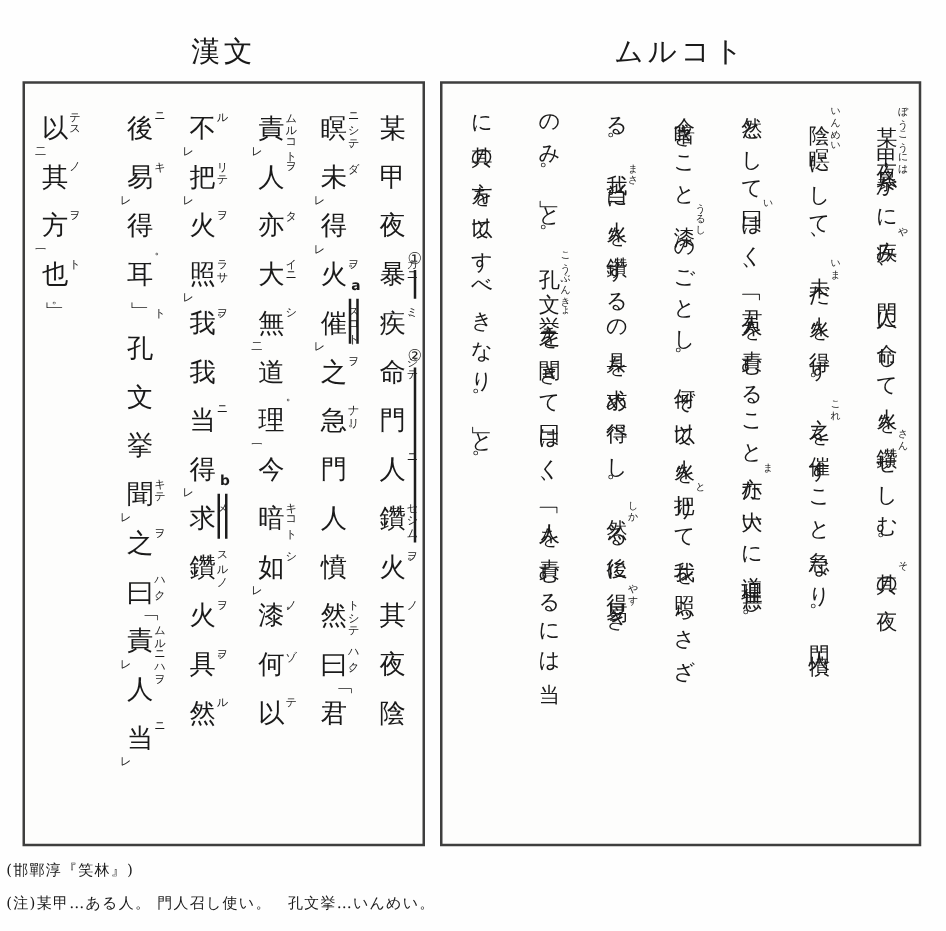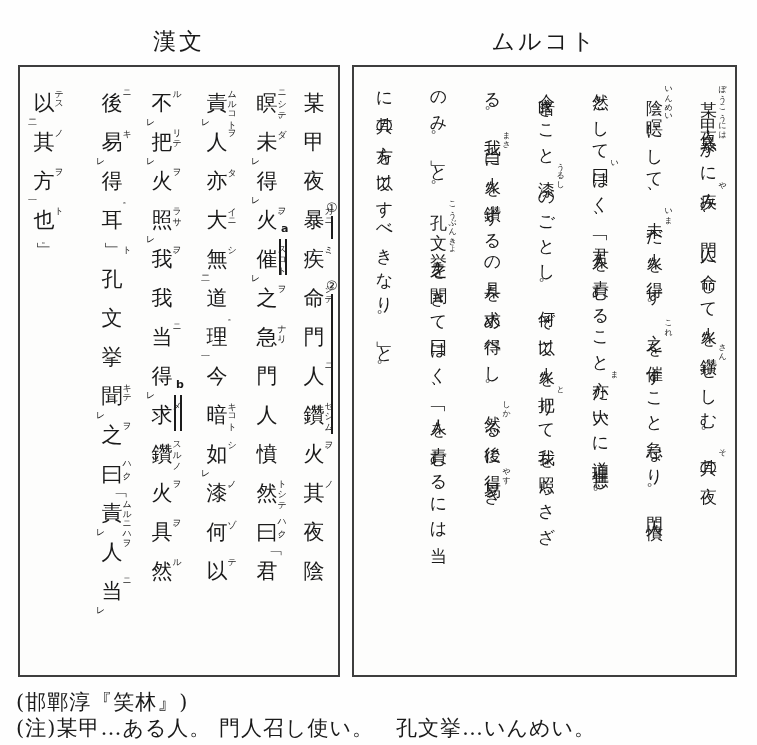"(邯鄲淳『笑林』)" .foot { font-size: 21px -> 12px; left: 16px -> 5px }
